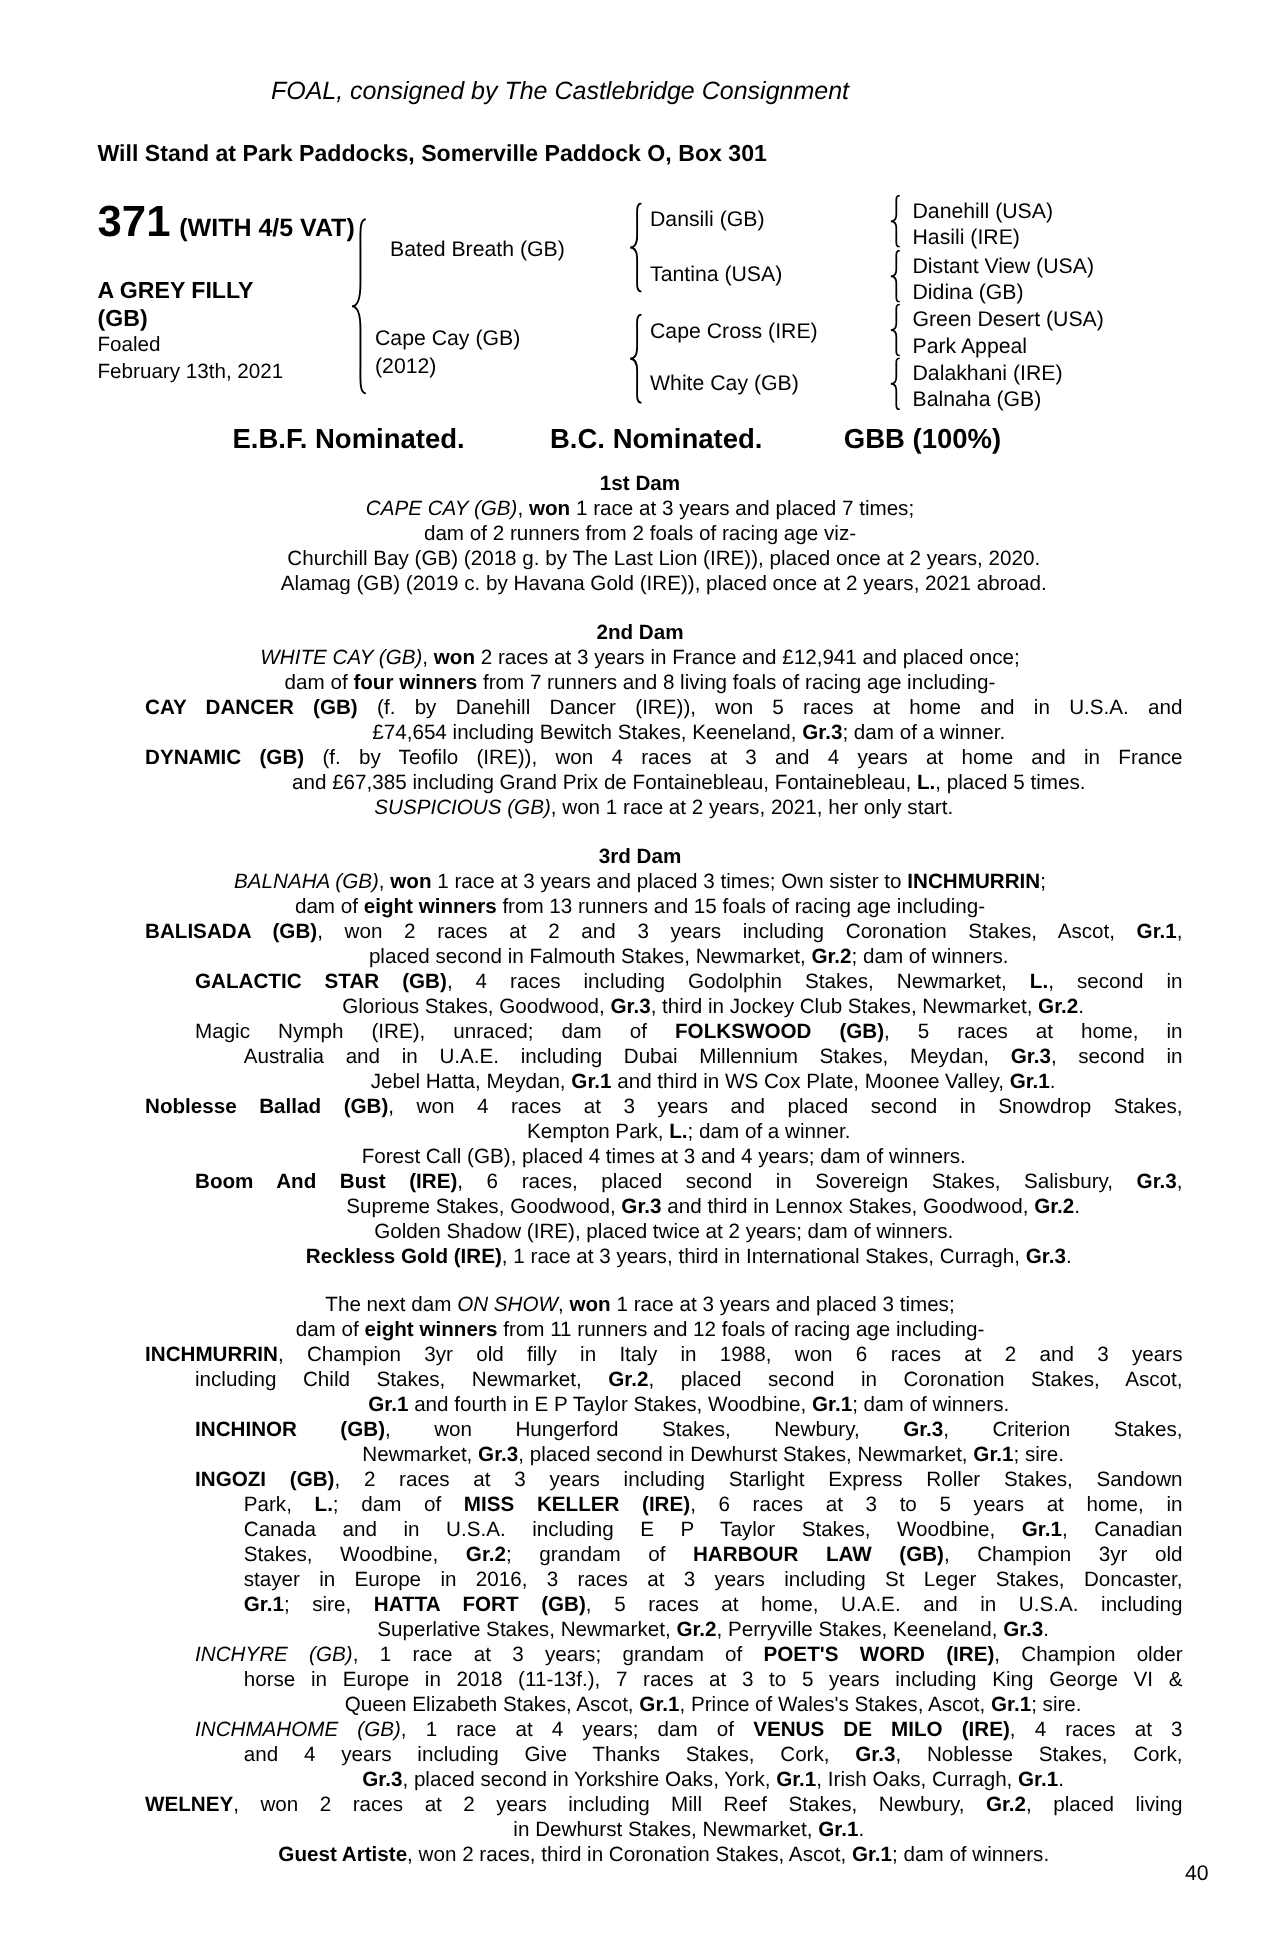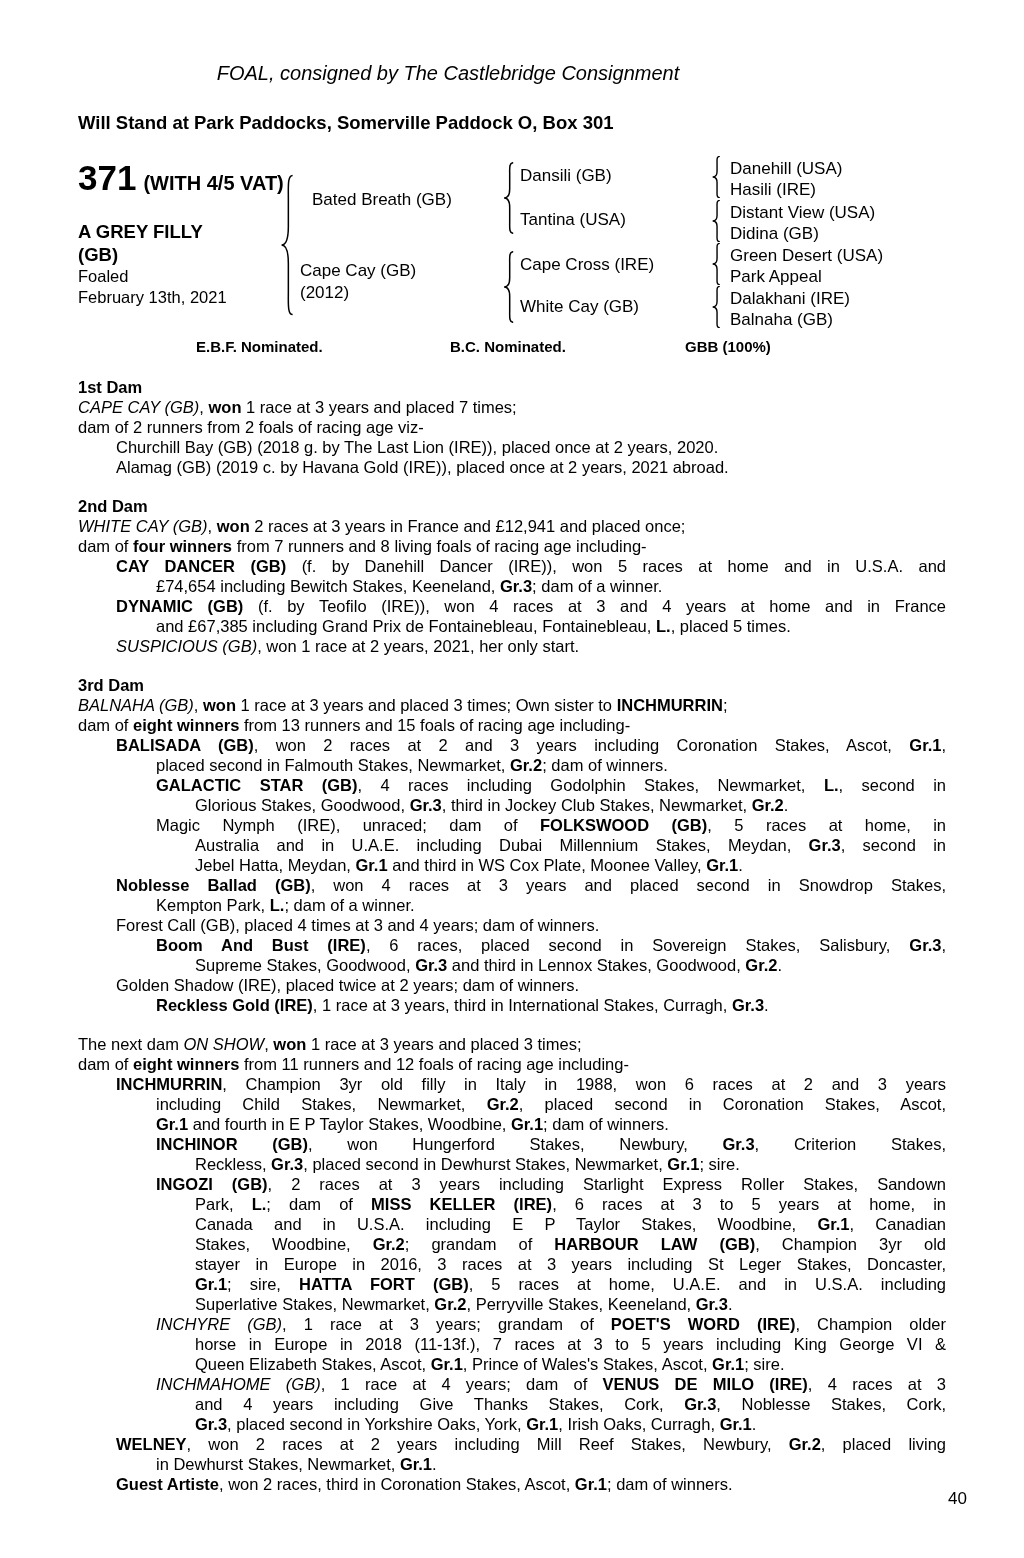"E.B.F. Nominated." .noms { font-size: 15px -> 22px; left: 78px -> 68px }
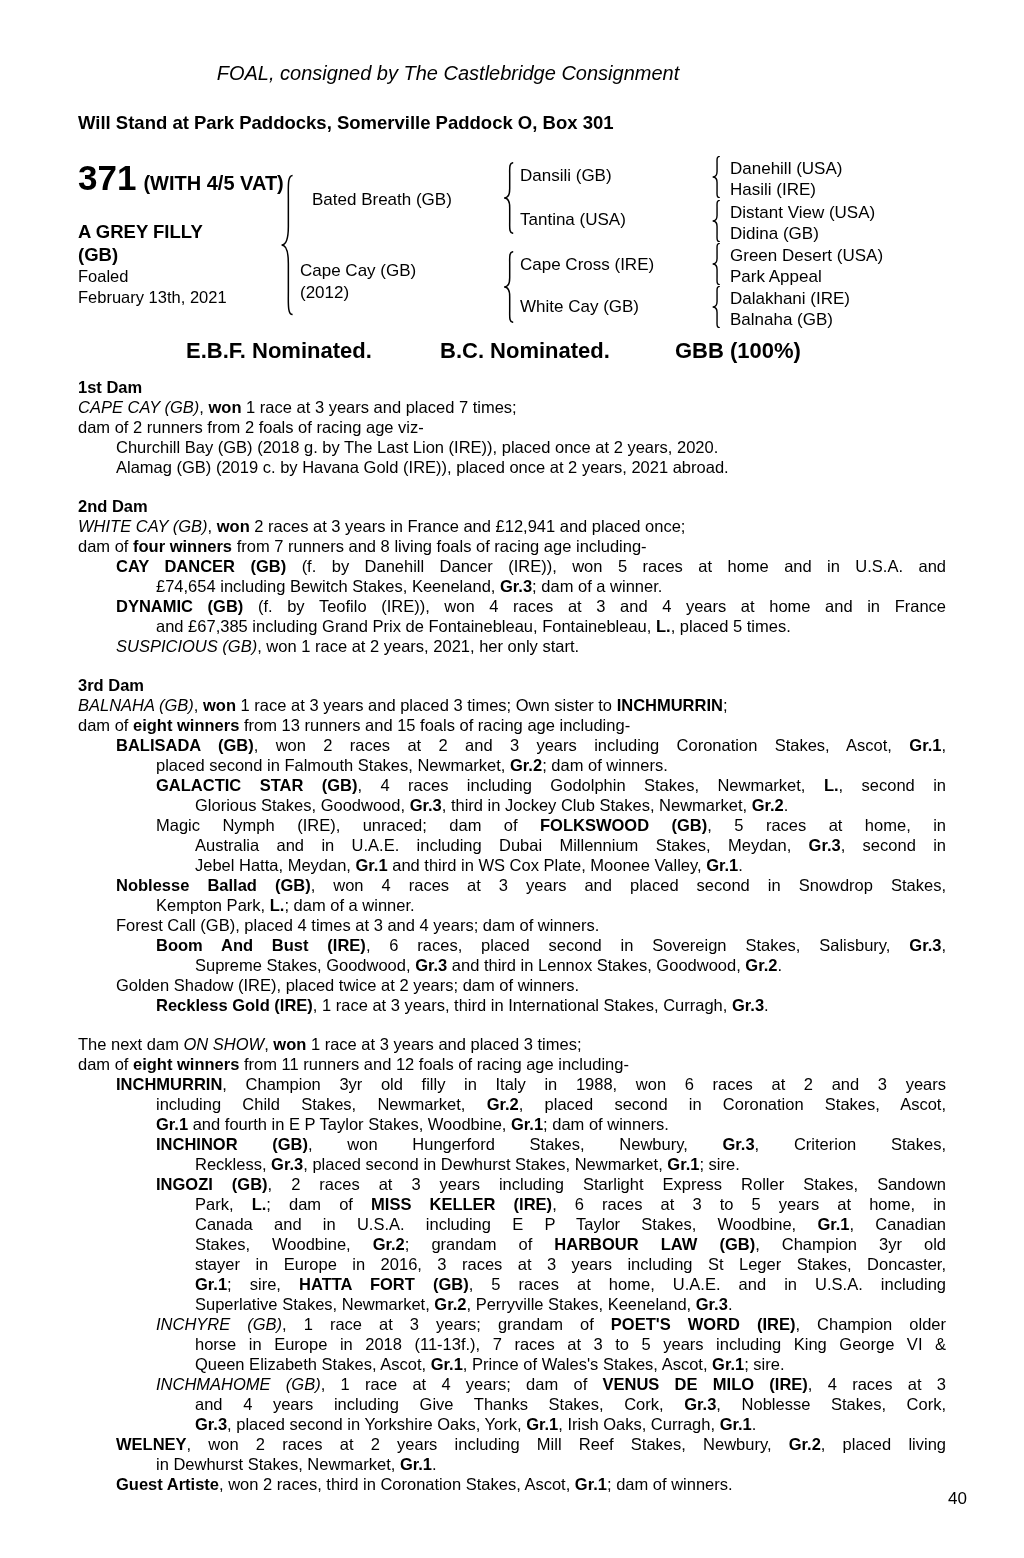"1st Dam" .line { text-align: none -> center }
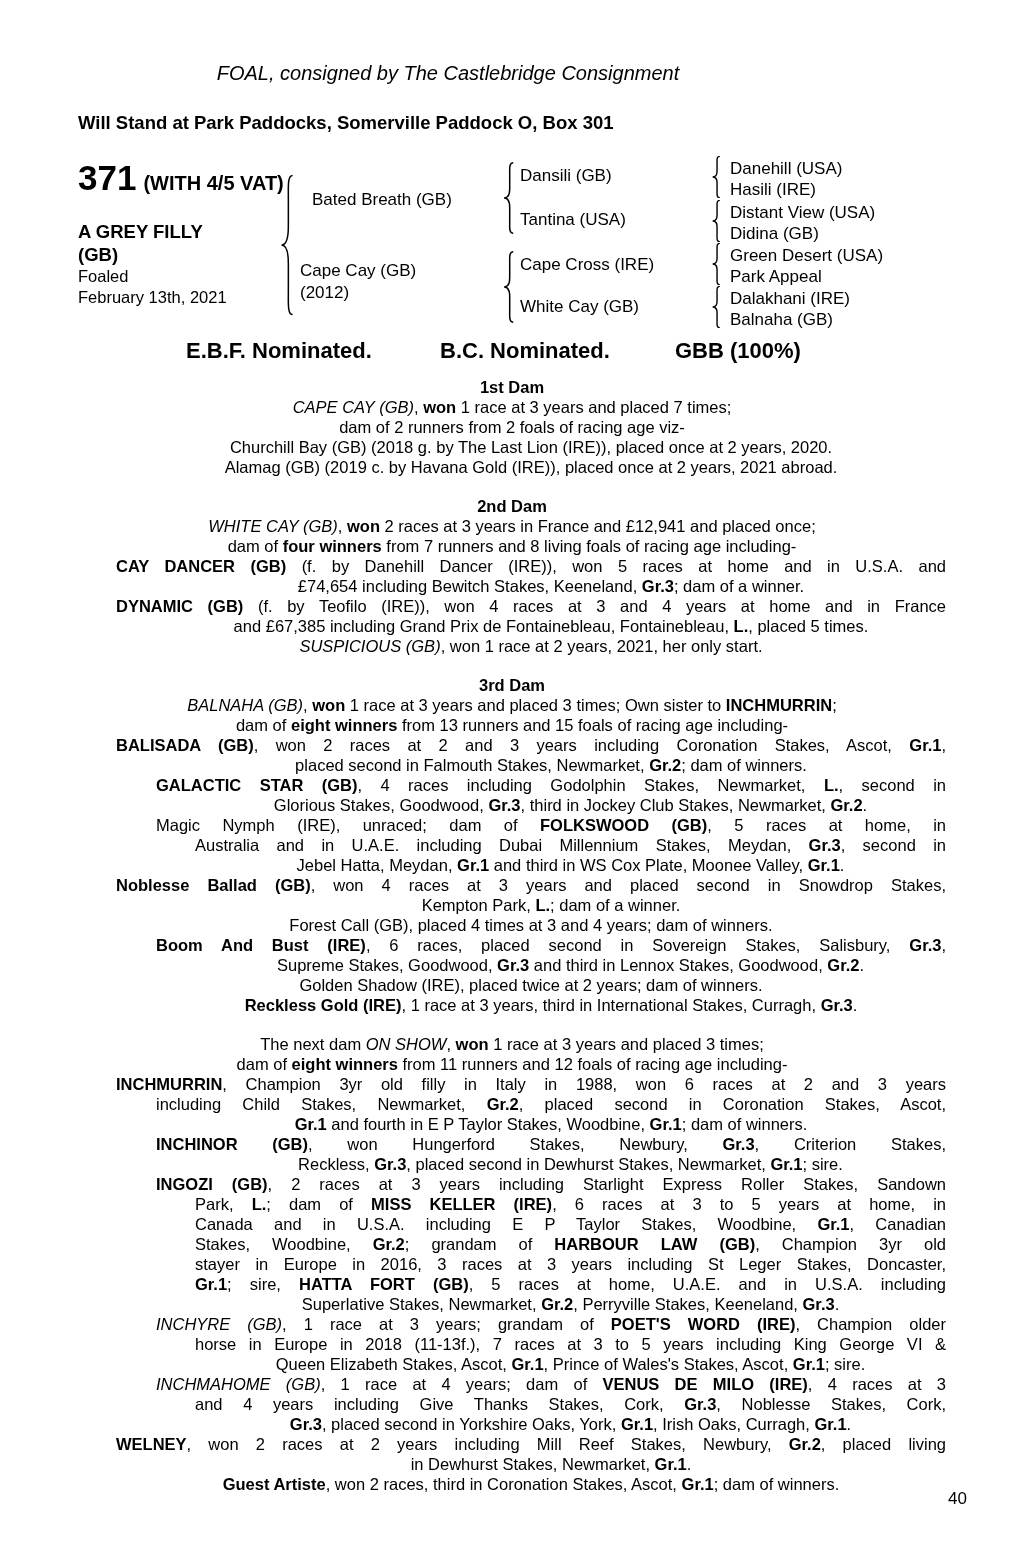"Reckless," span { text: Reckless -> Newmarket }
